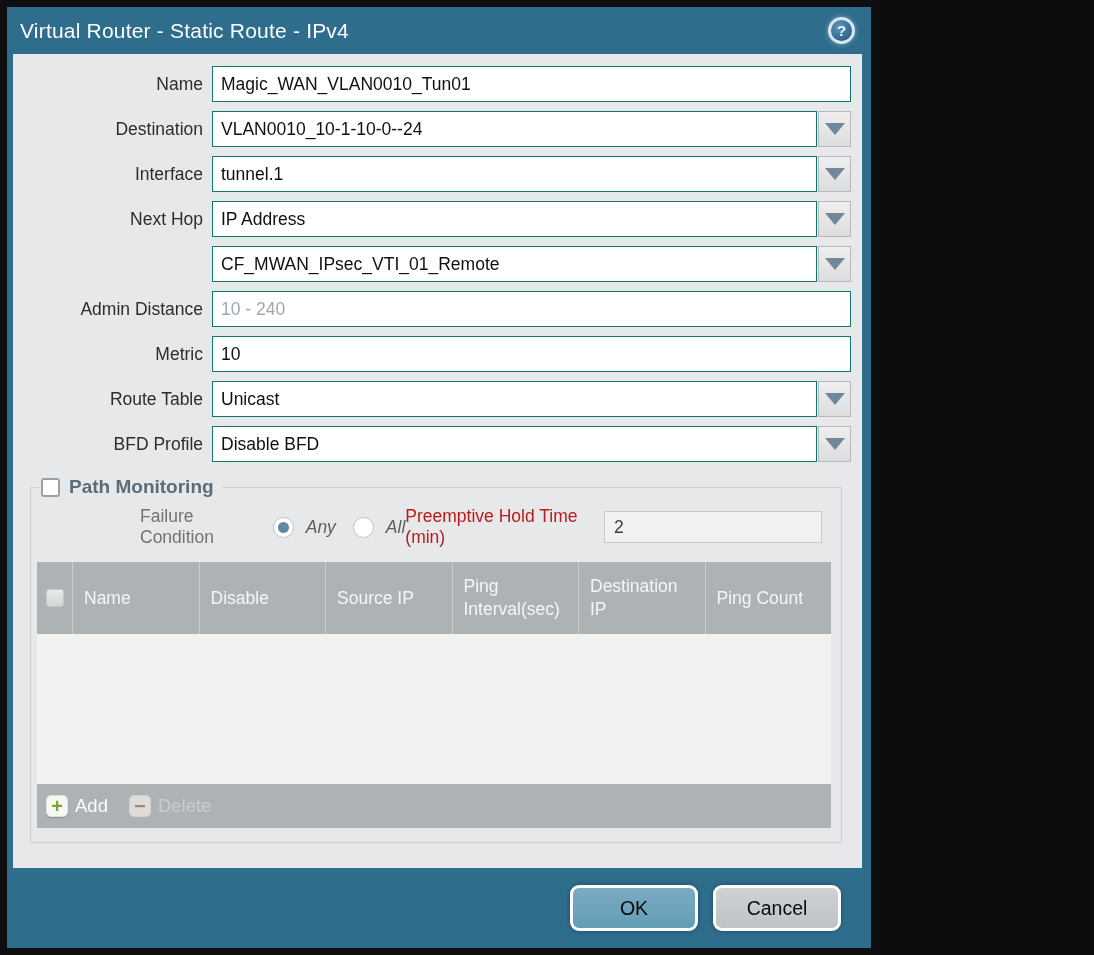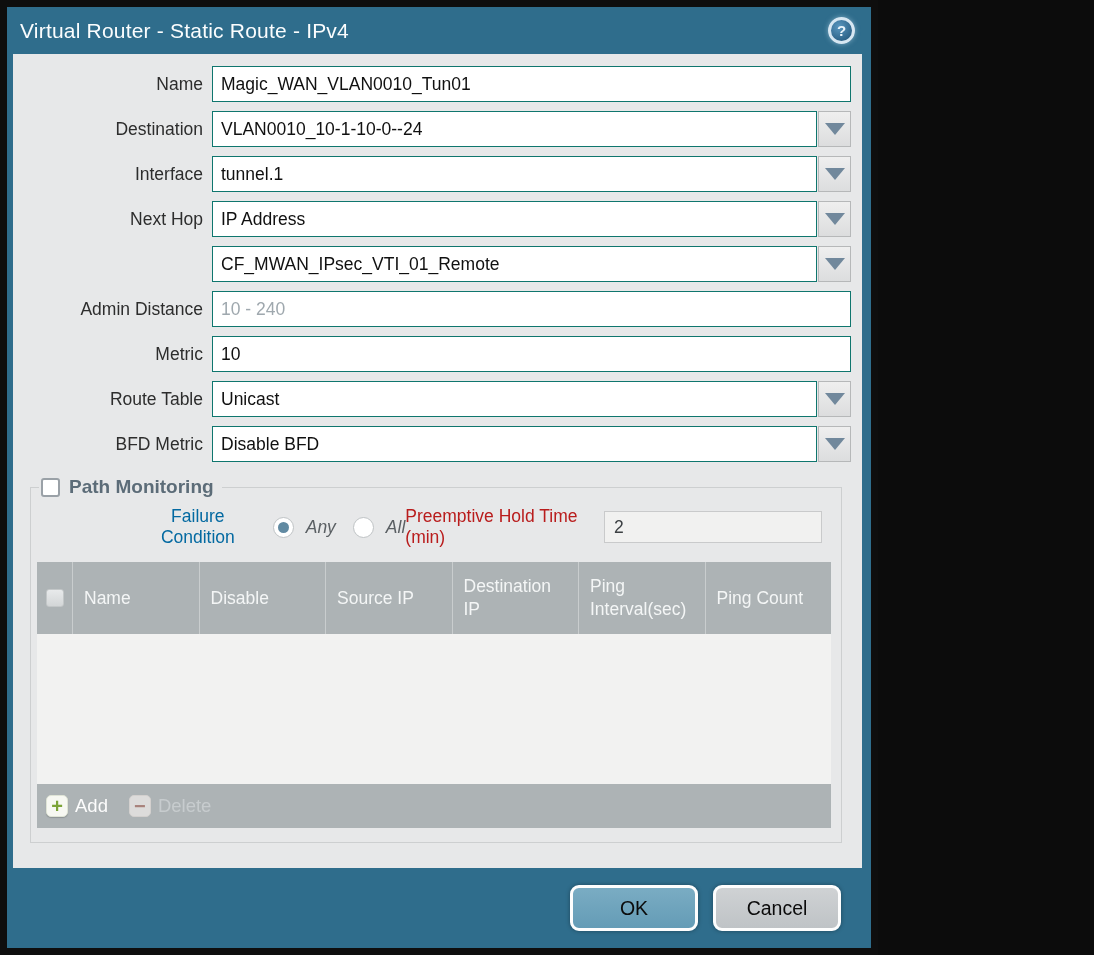"BFD Metric" span.lbl { text: Metric -> Profile }
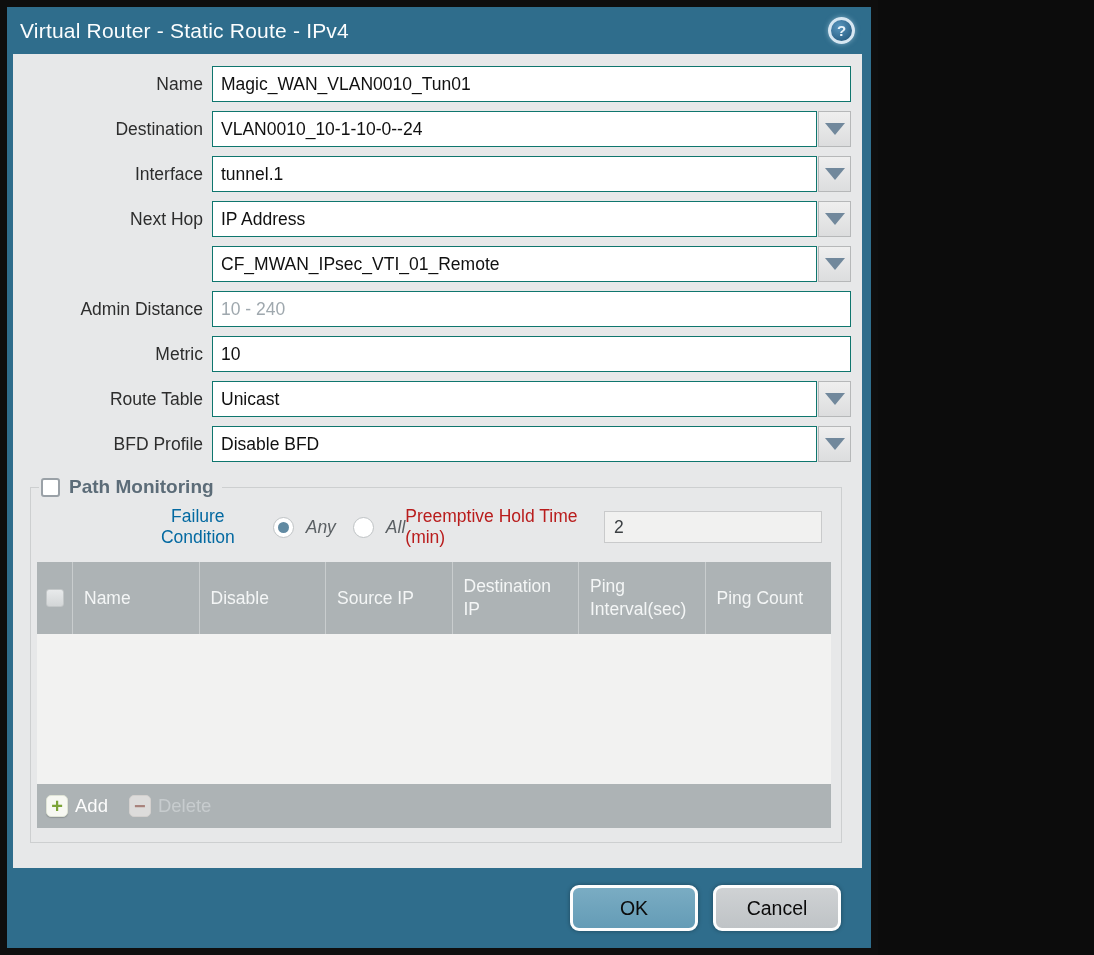"Failure Condition" .fc-label { color: #0369a1 -> #737373; text-align: center -> none }
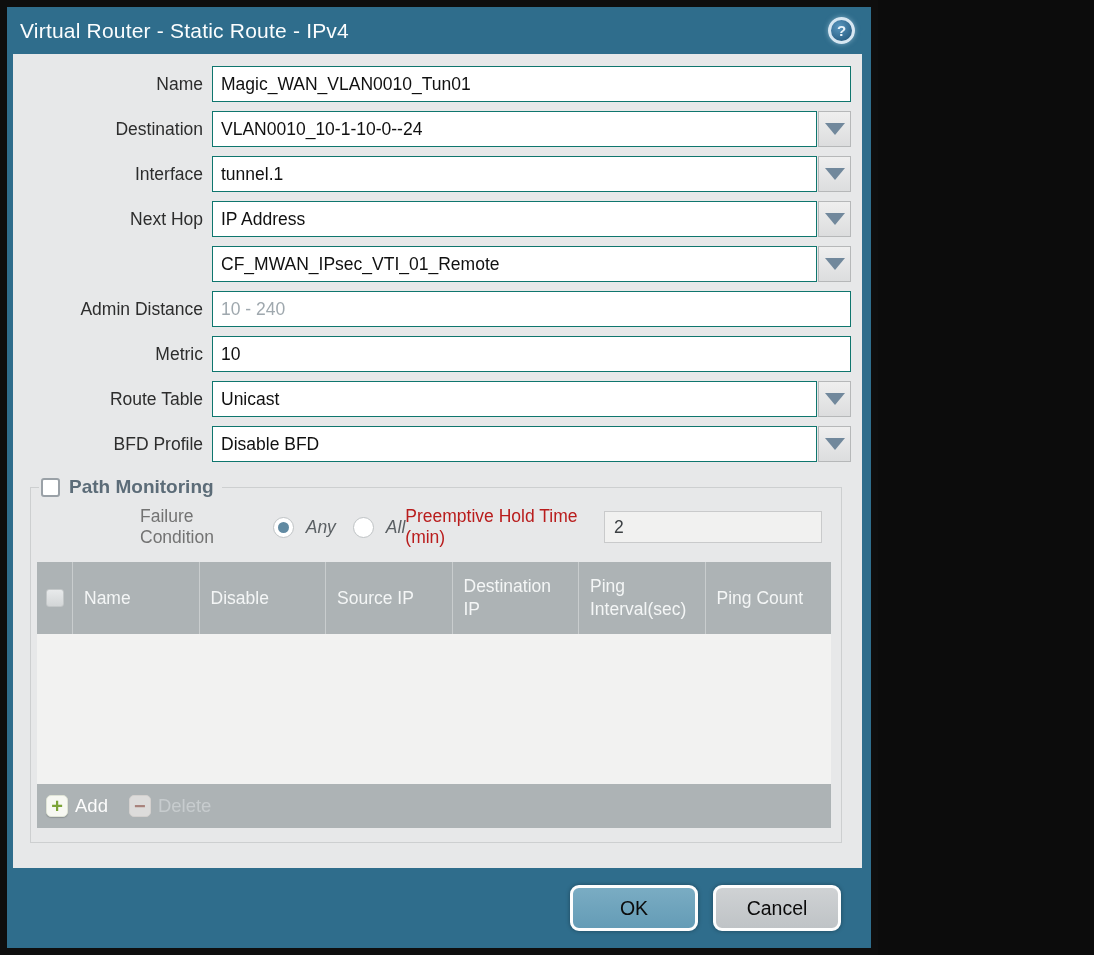"Destination IP" div.th { order: before "Ping Interval(sec)" -> after "Ping Interval(sec)" }
